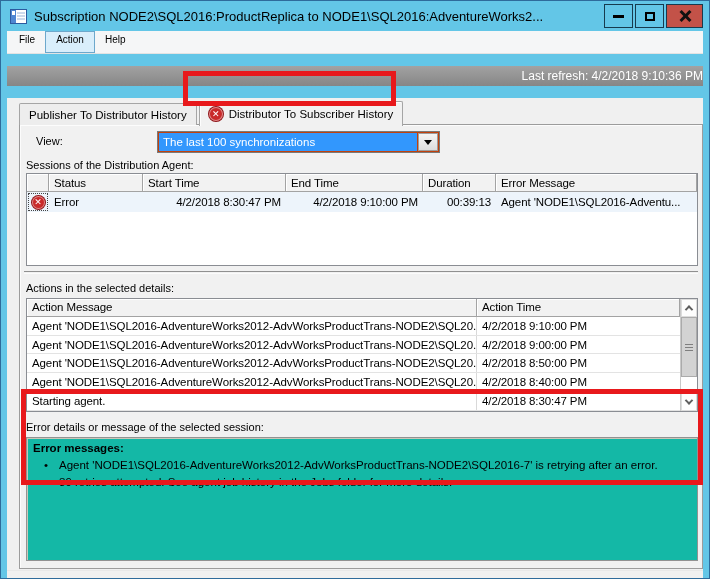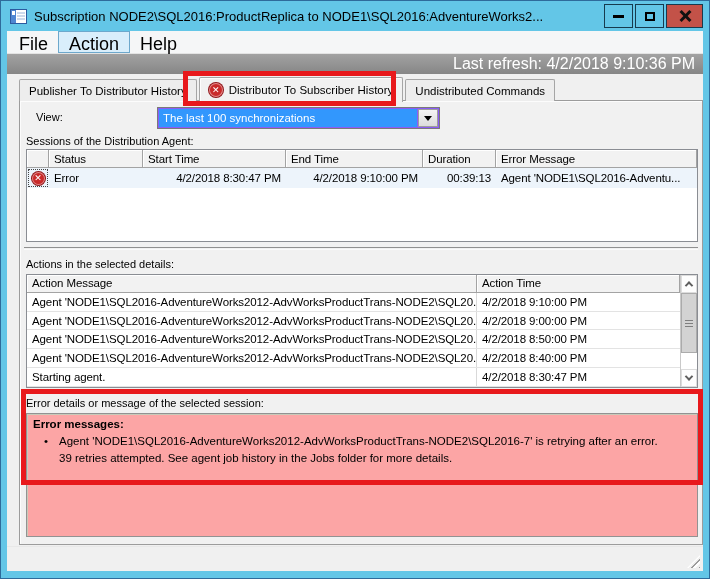"File" .menu-item { font-size: 18px -> 10px }
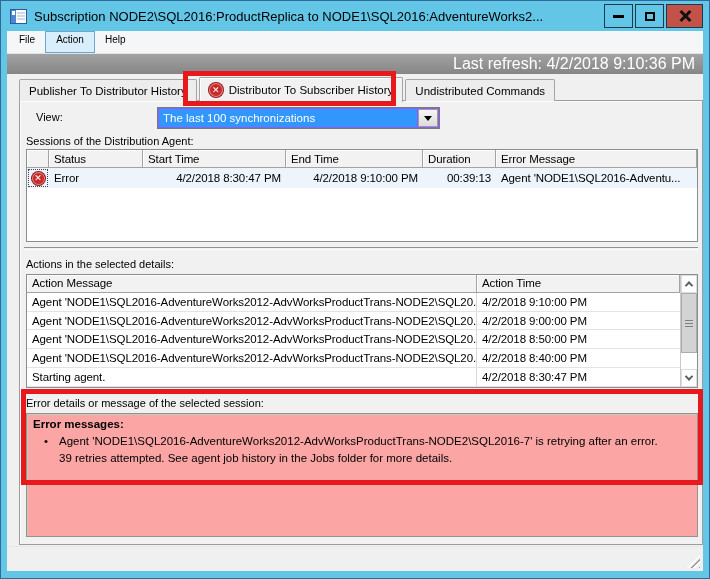"Last refresh: 4/2/2018 9:10:36 PM" .refreshbar { font-size: 16px -> 12px; margin: 0 6px -> 12px 6px; padding-right: 8px -> 0 }
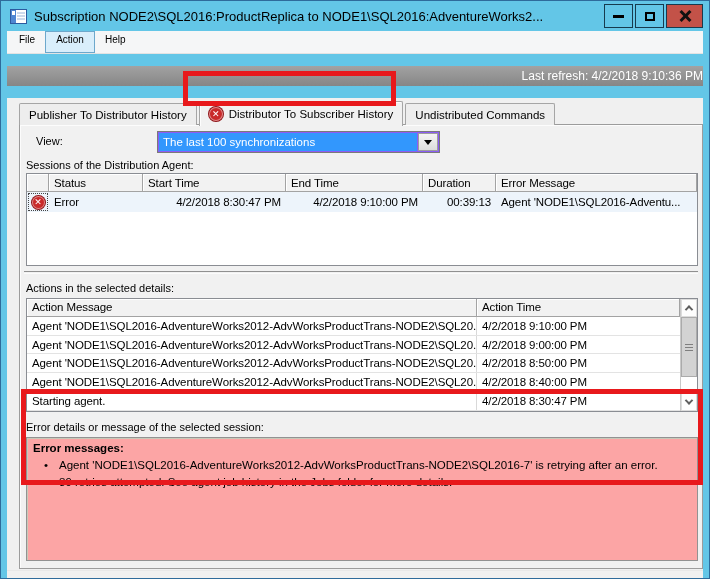"Undistributed Commands" div.tab { html: <div> <span>Undistributed Commands</span> </div> -> none }
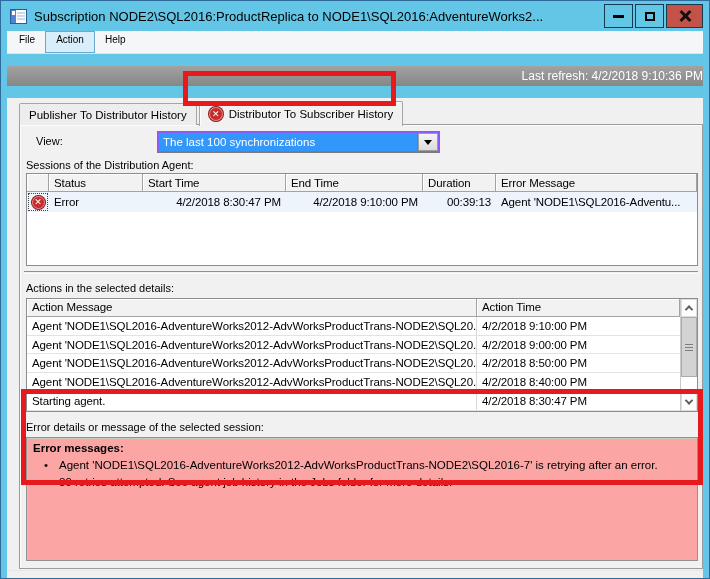"The last 100 synchronizations" .combo { background: #8b5cf6 -> #c2410c }
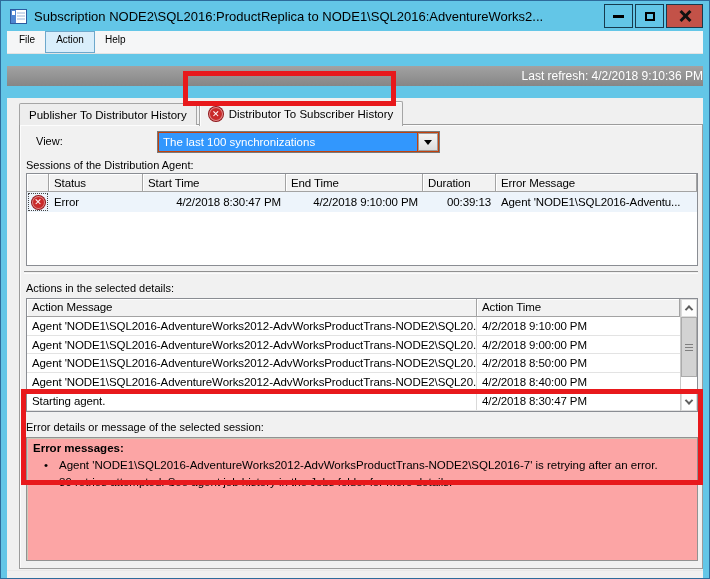"Error messages:" .yellowbox { background: #fca5a5 -> #14b8a6 }
